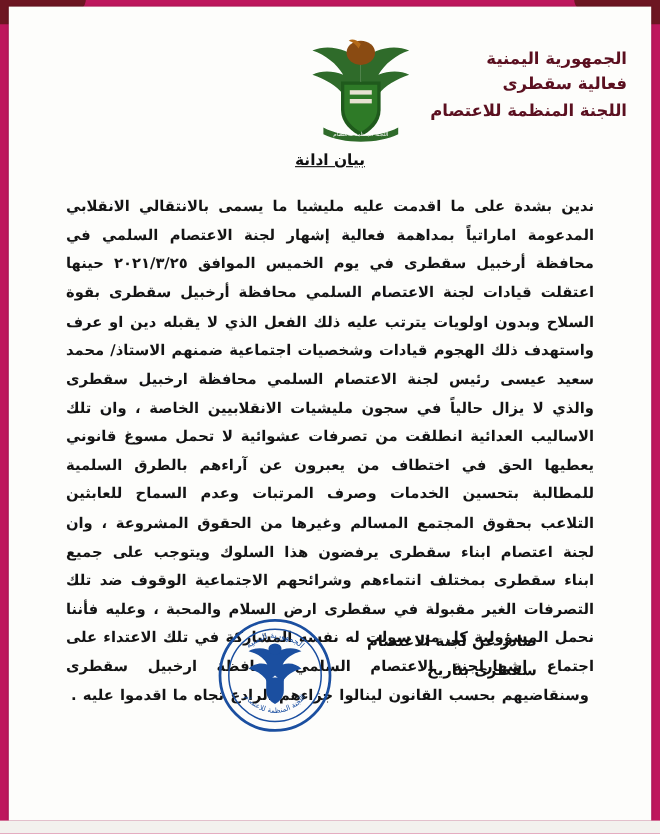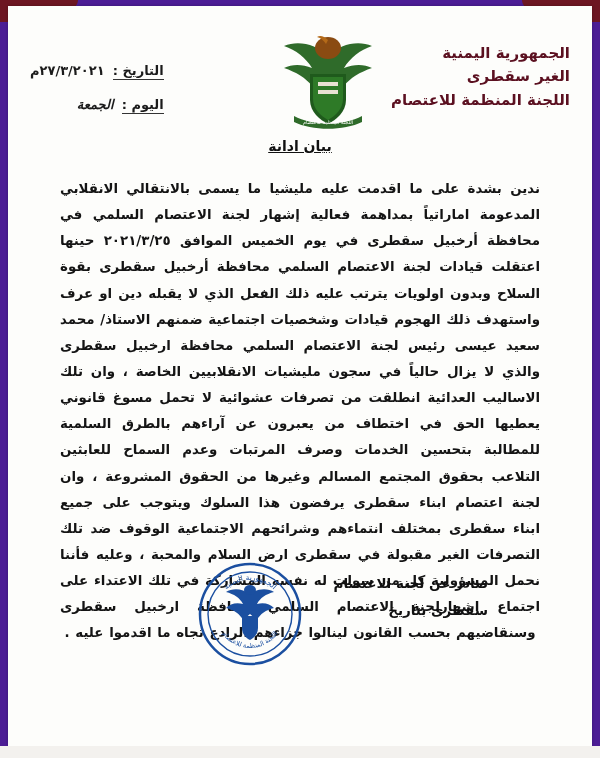"الجمهورية اليمنية" .page { background: #4c1d95 -> #be185d }
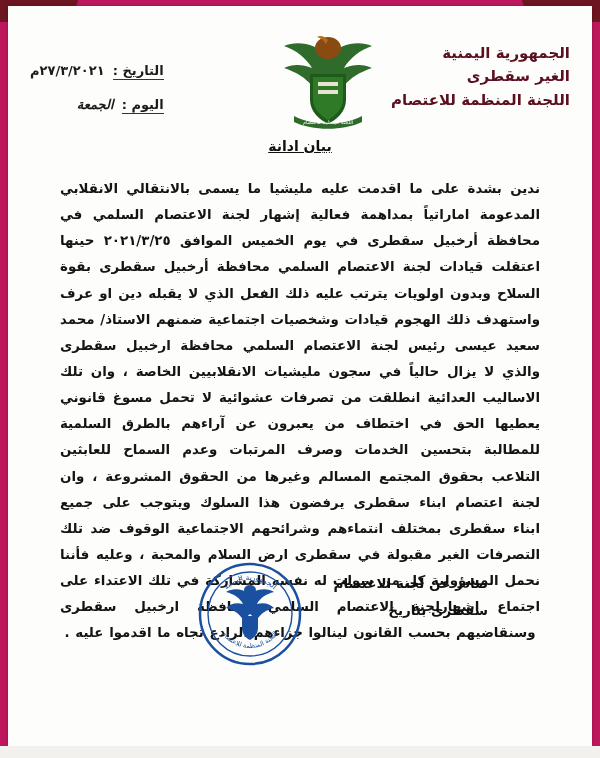"التاريخ : ٢٧/٣/٢٠٢١م" div.meta-block { html: <div> <div> <span>التاريخ :</span> <span>٢٧/٣/٢٠٢١م</span> </div> <div> <span>اليوم :</span> <span>الجمعة</span> </div> </div> -> none }
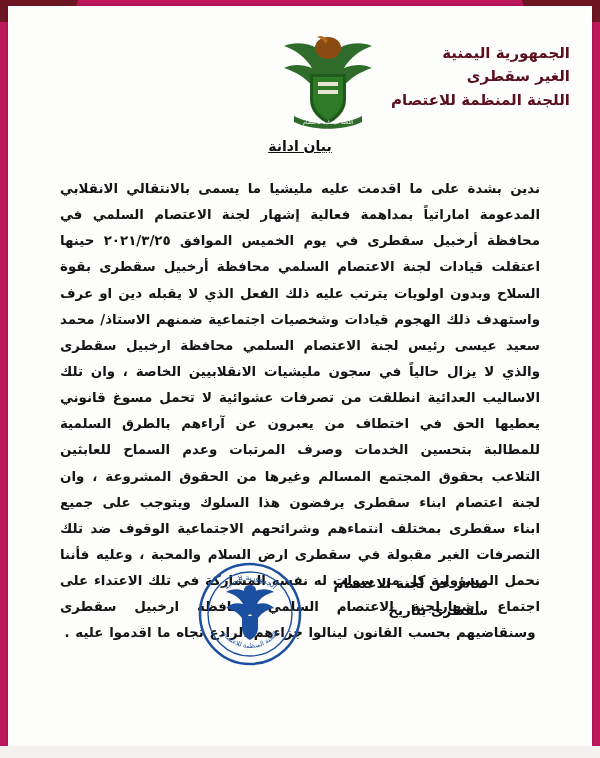"الغير سقطرى" div { text: الغير -> فعالية }
